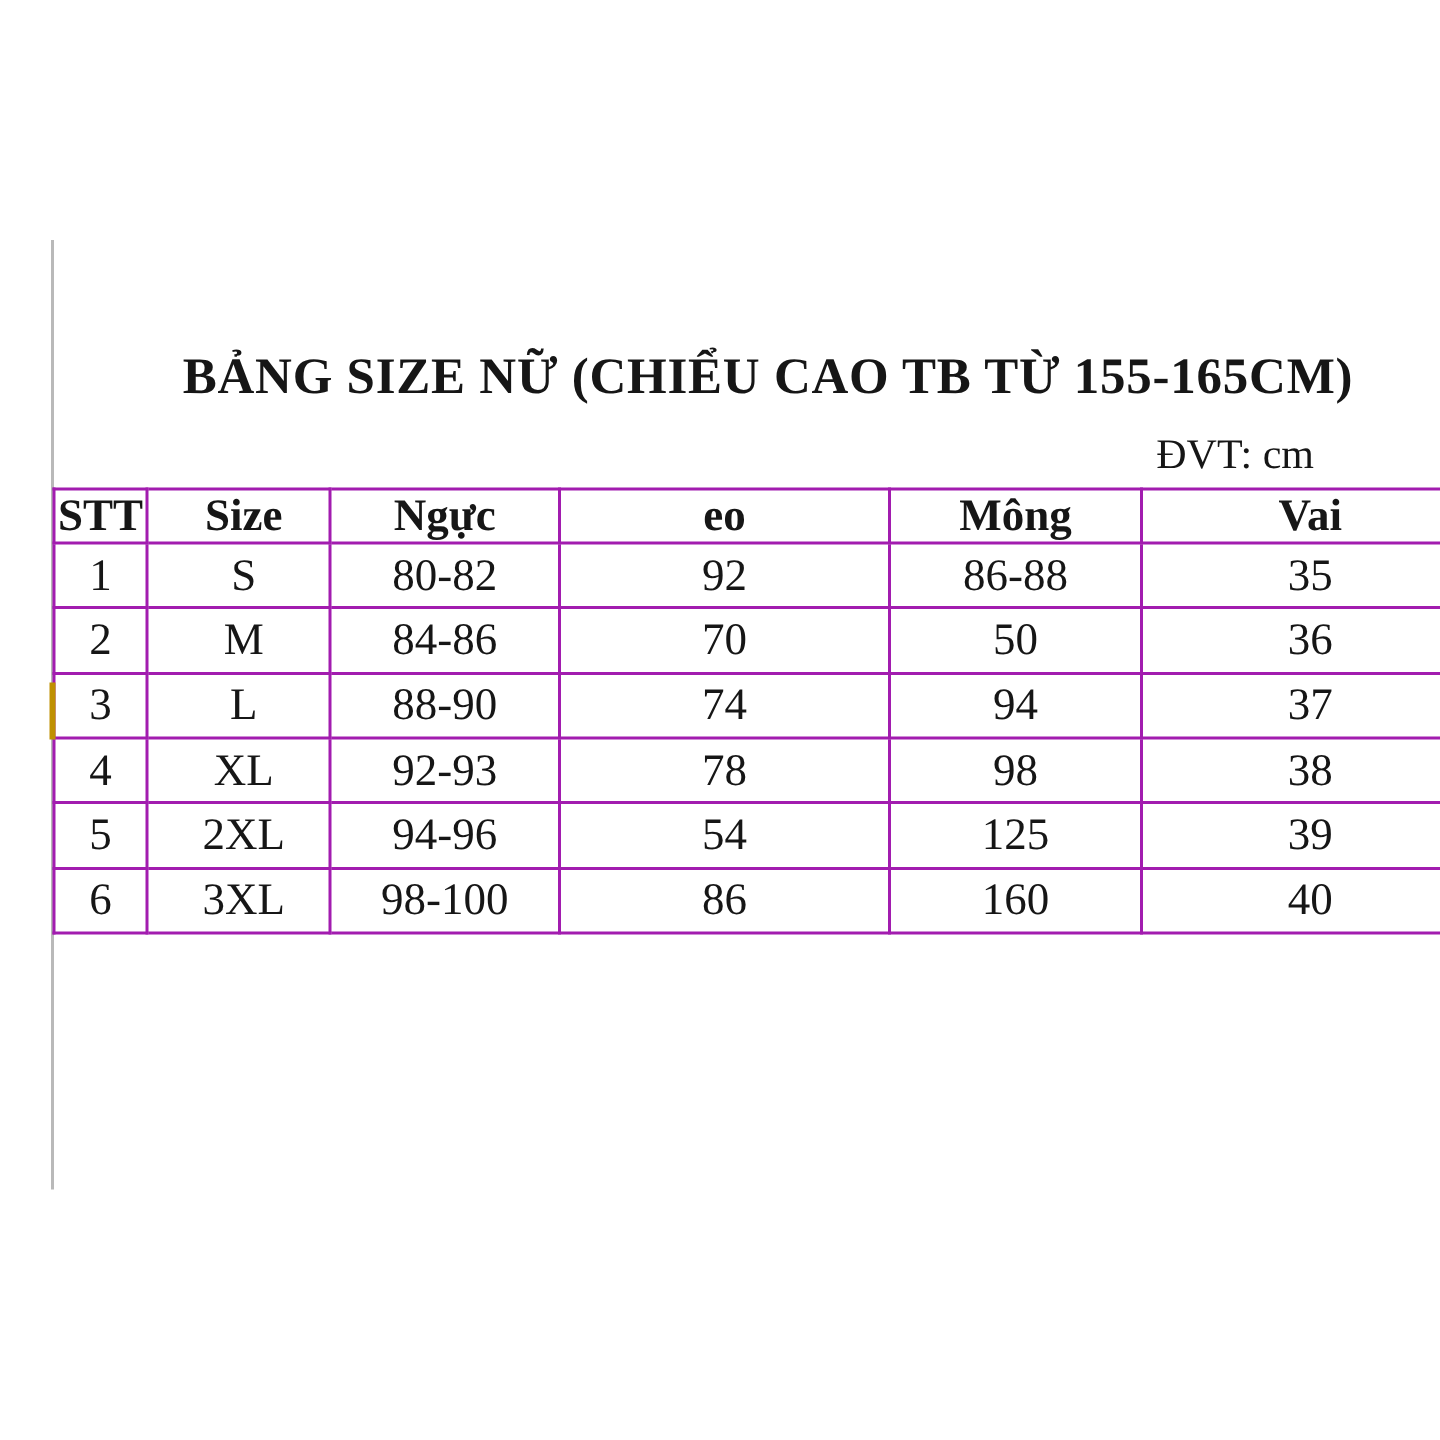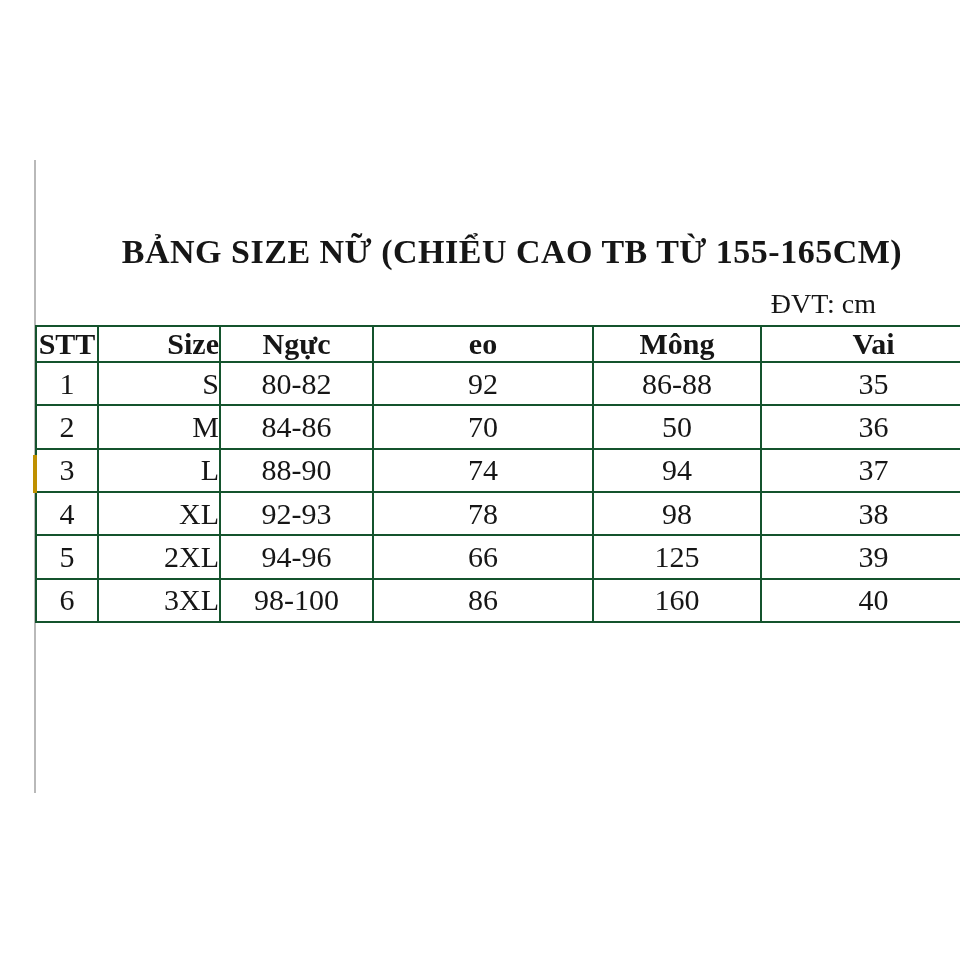"STT" table.size-table th, table.size-table td { border: 2px solid #14532d -> 2px solid #a21caf }
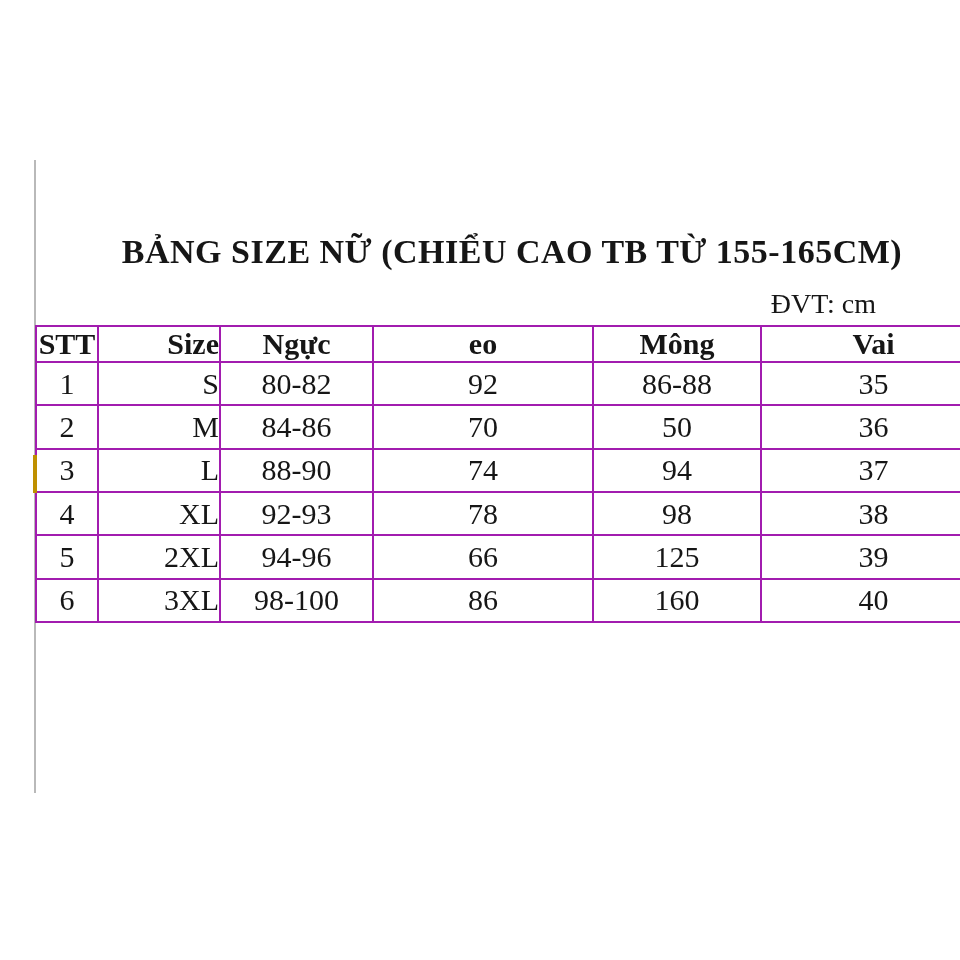"Size" table.size-table th.col1, table.size-table td.col1 { text-align: right -> center }
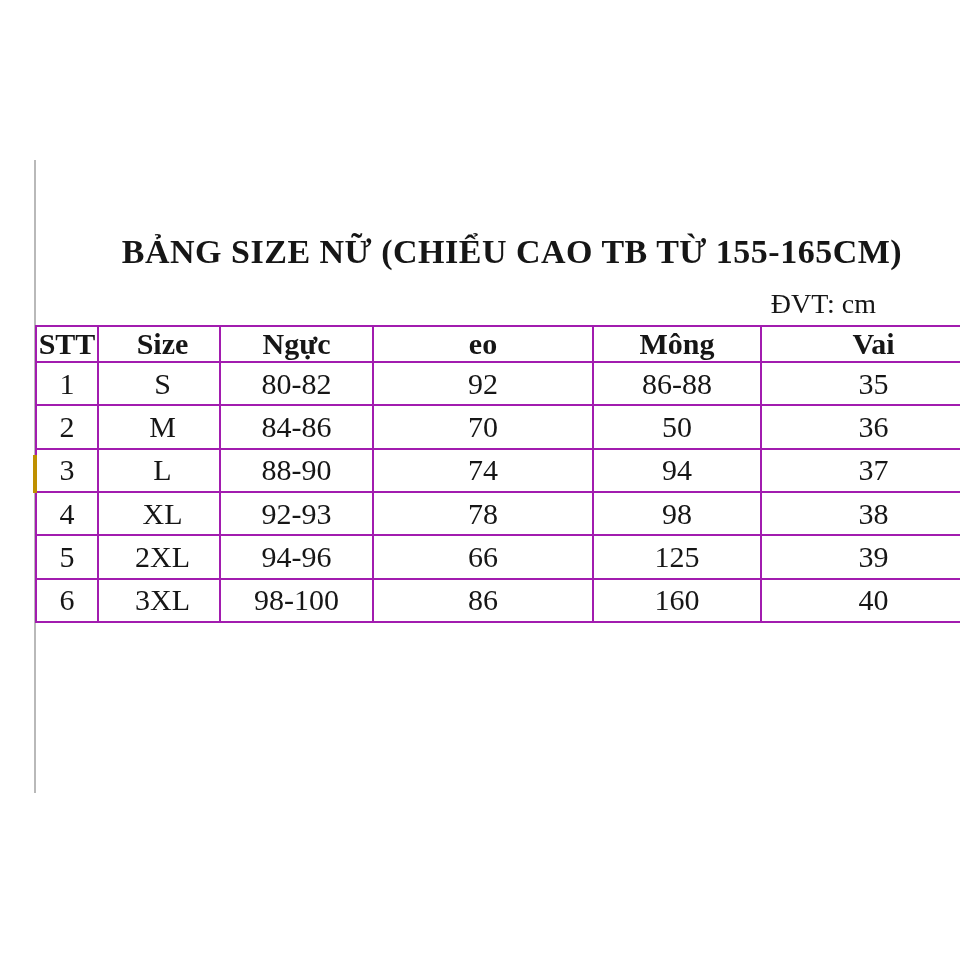"66" td.col3 { text: 66 -> 54 }
